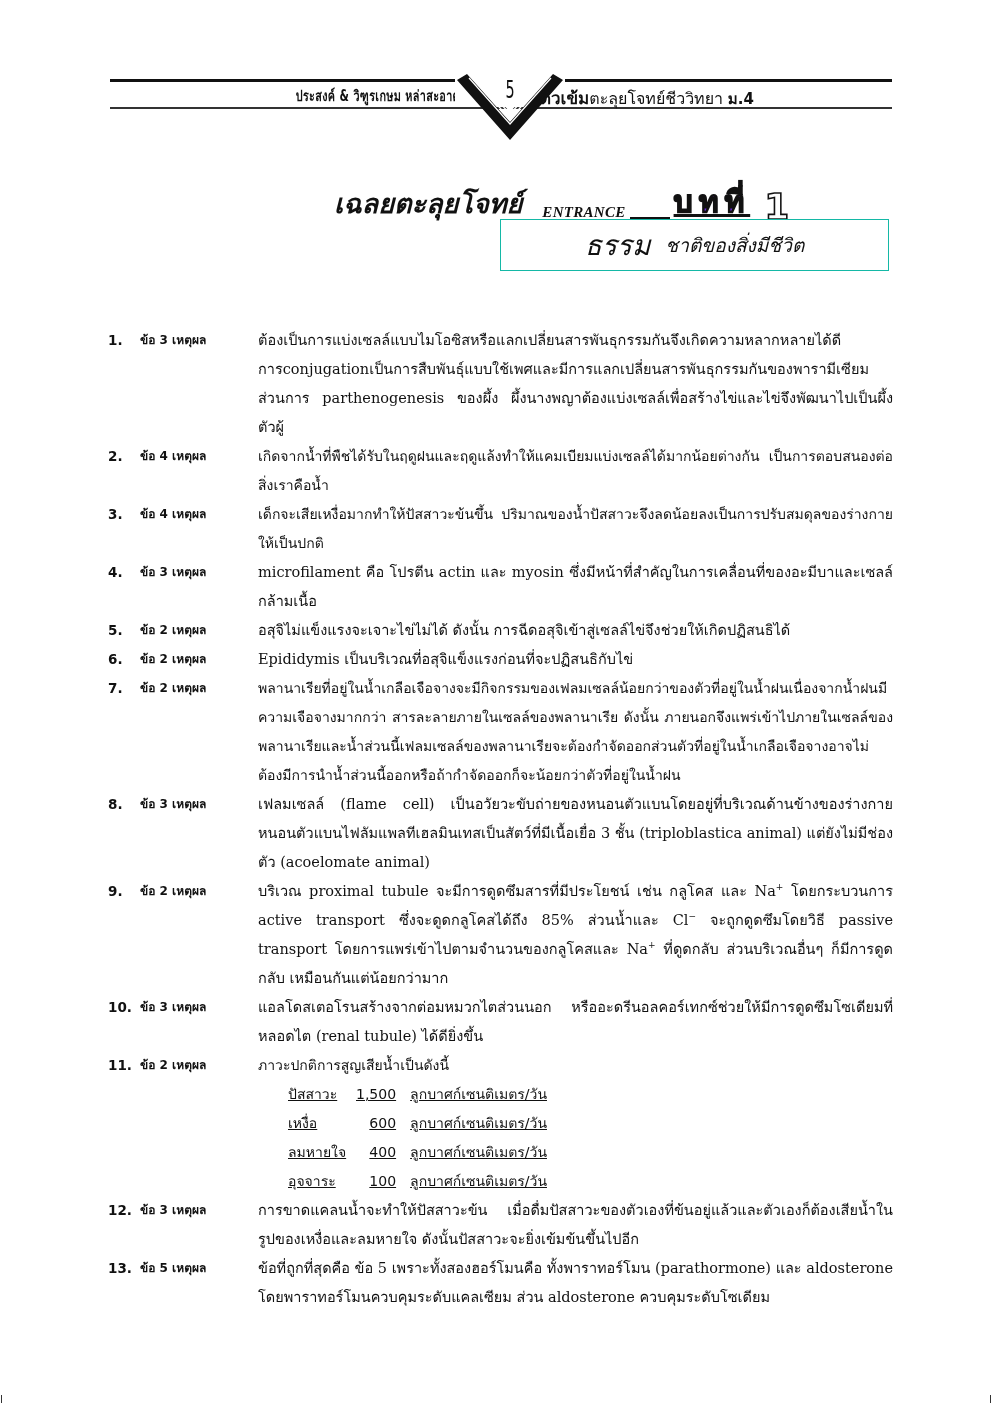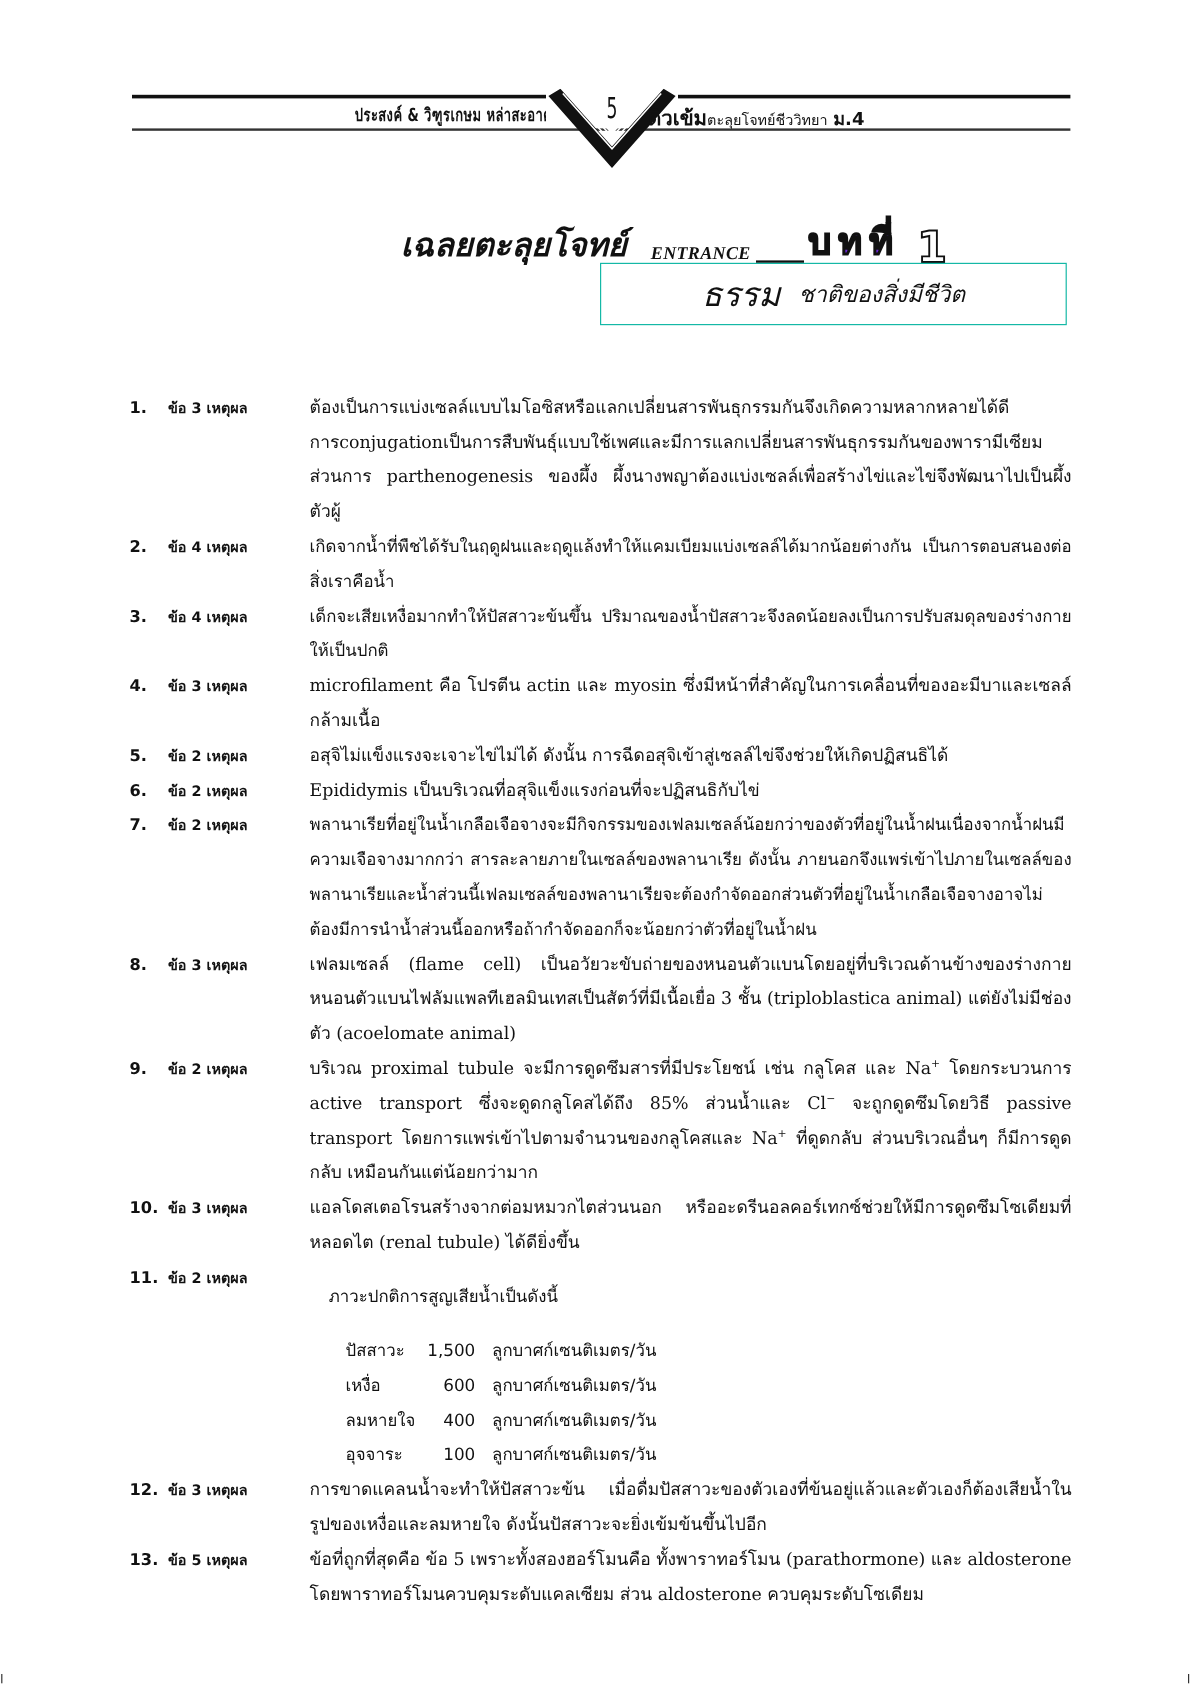"ตะลุยโจทย์ชีววิทยา" .hdr-right .small { font-size: 12px -> 16px }
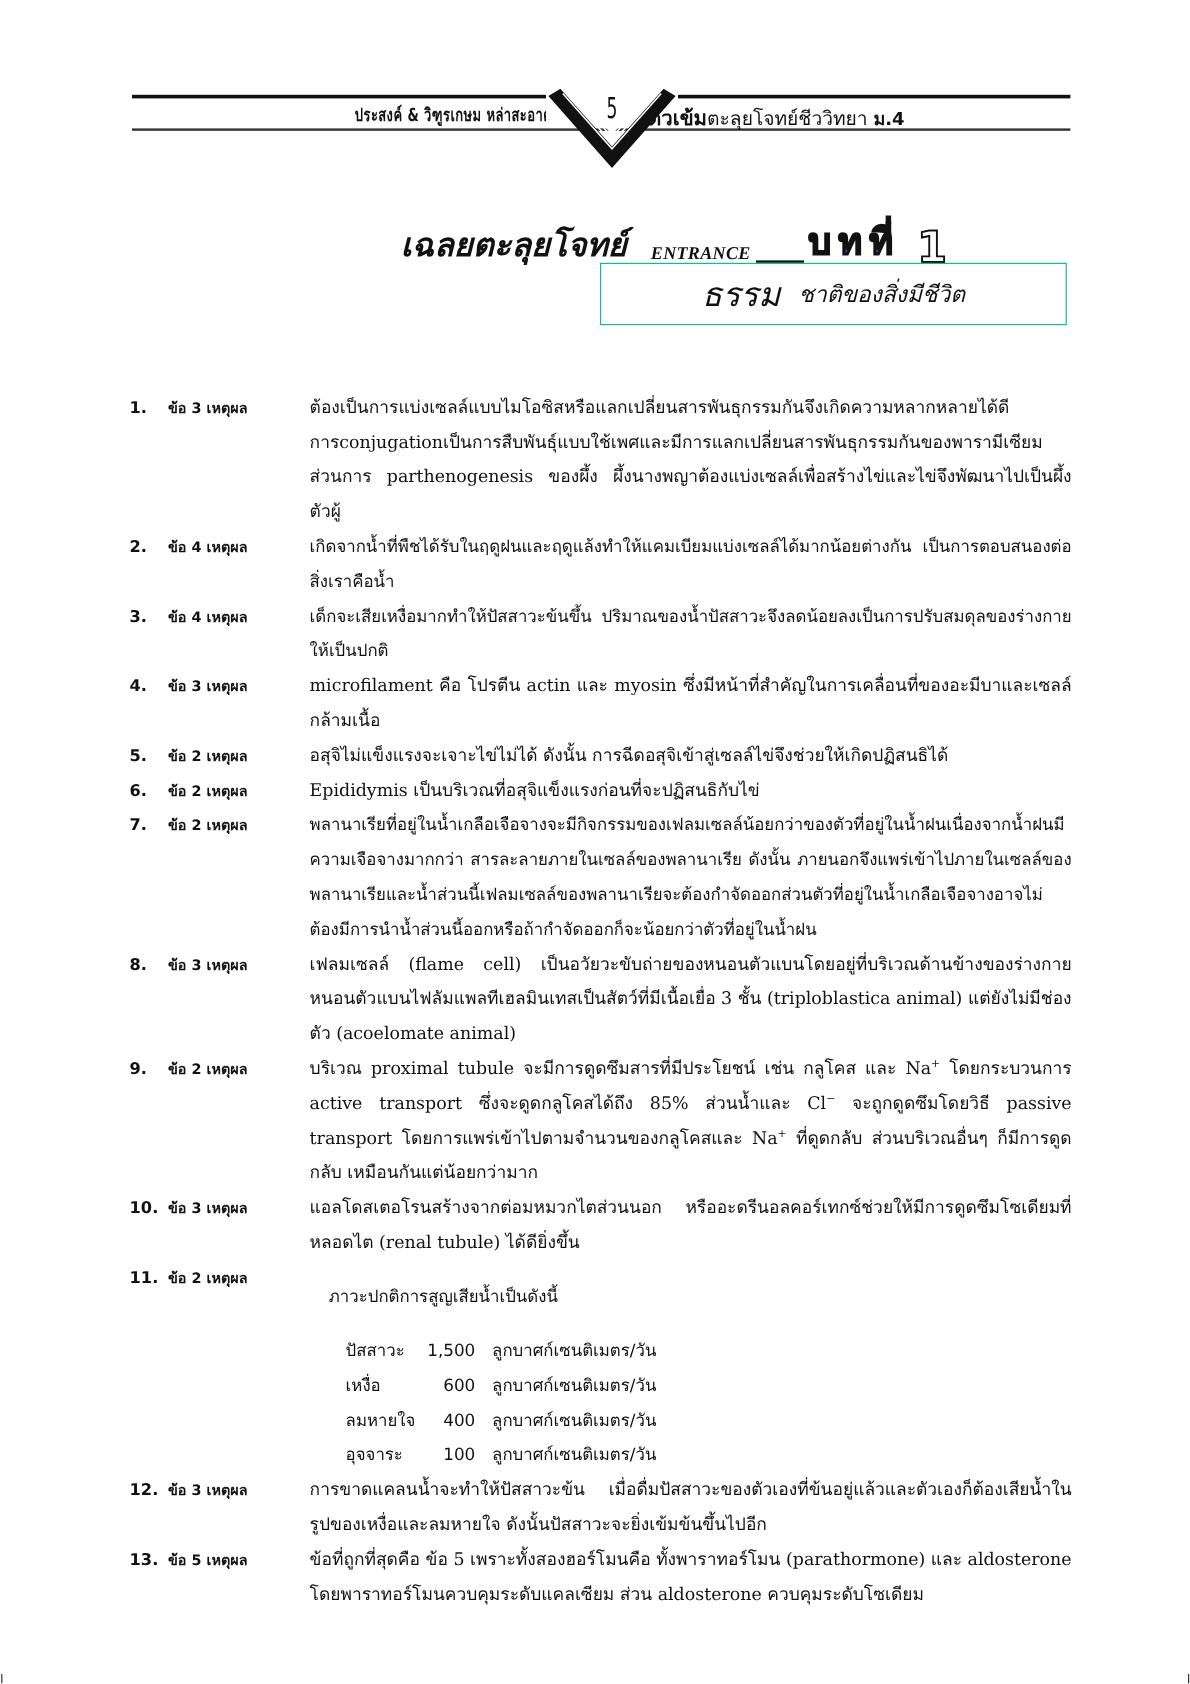"บทที่" .title-chapter { text-decoration: none -> underline }
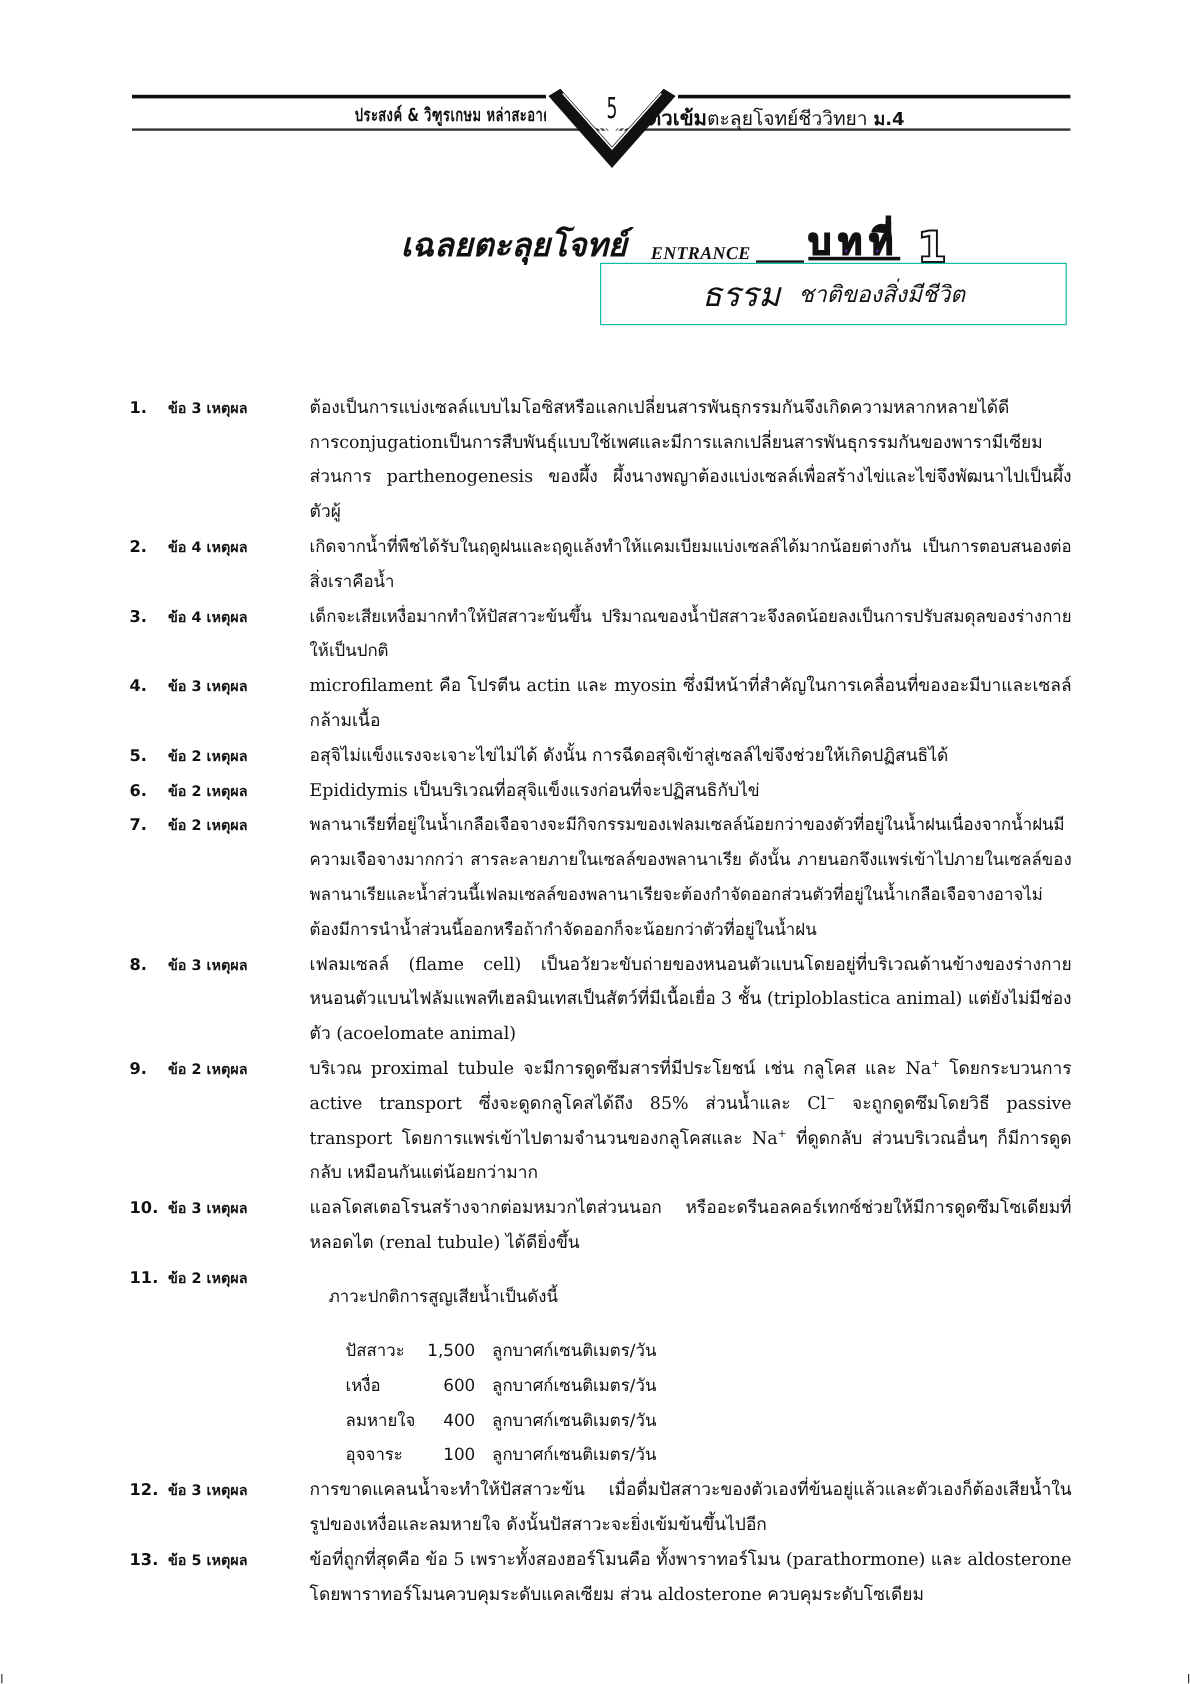"ภาวะปกติการสูญเสียน้ำเป็นดังนี้" .body p { margin: 16px -> 0 }
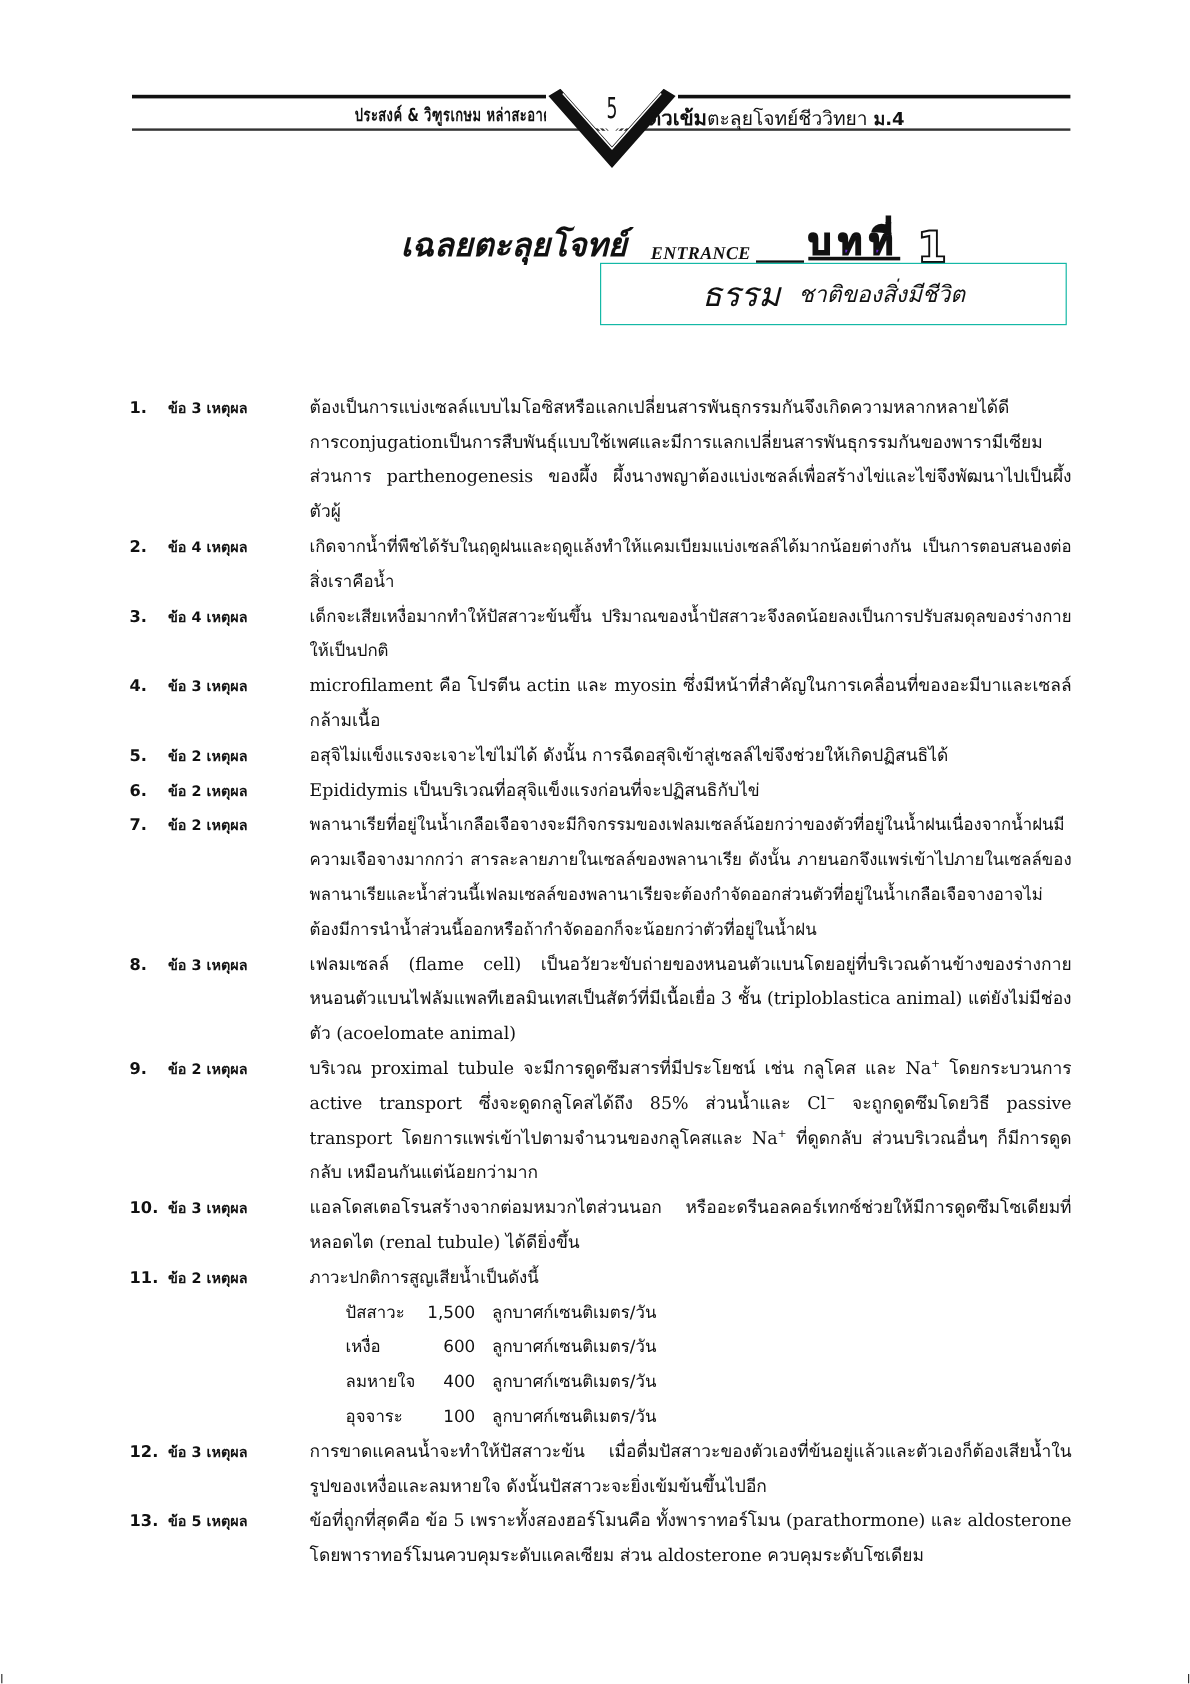"ปัสสาวะ" .loss-table td { text-decoration: none -> underline }
